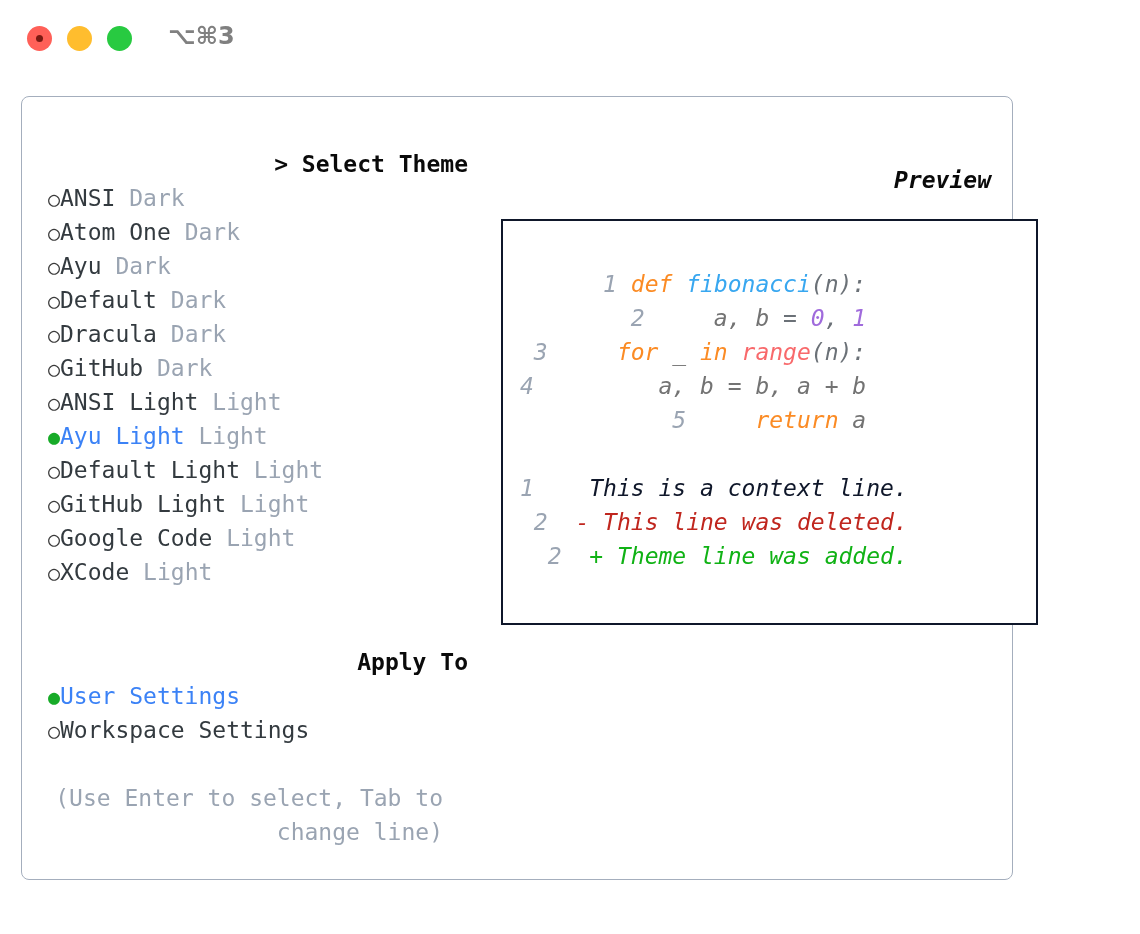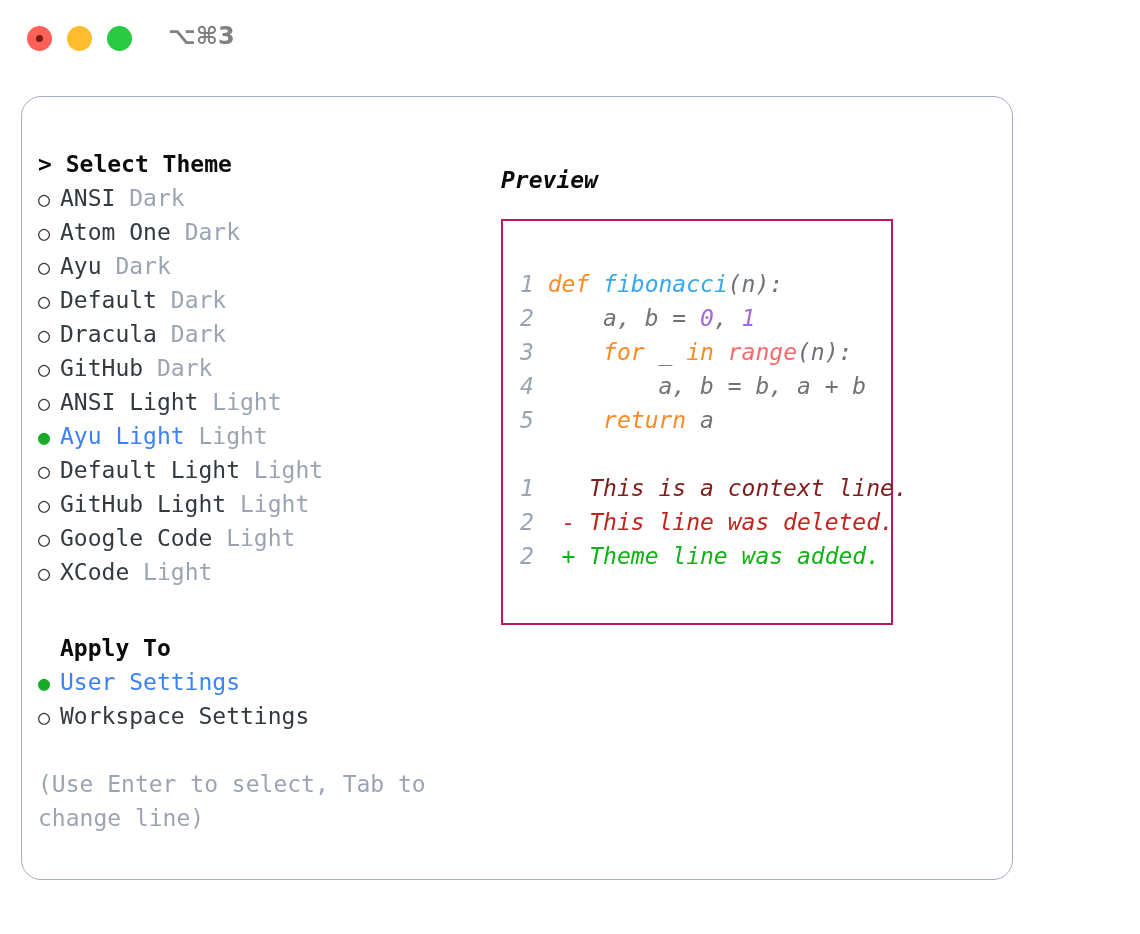"> Select Theme" #panel { border-radius: 20px -> 8px; text-align: none -> right }
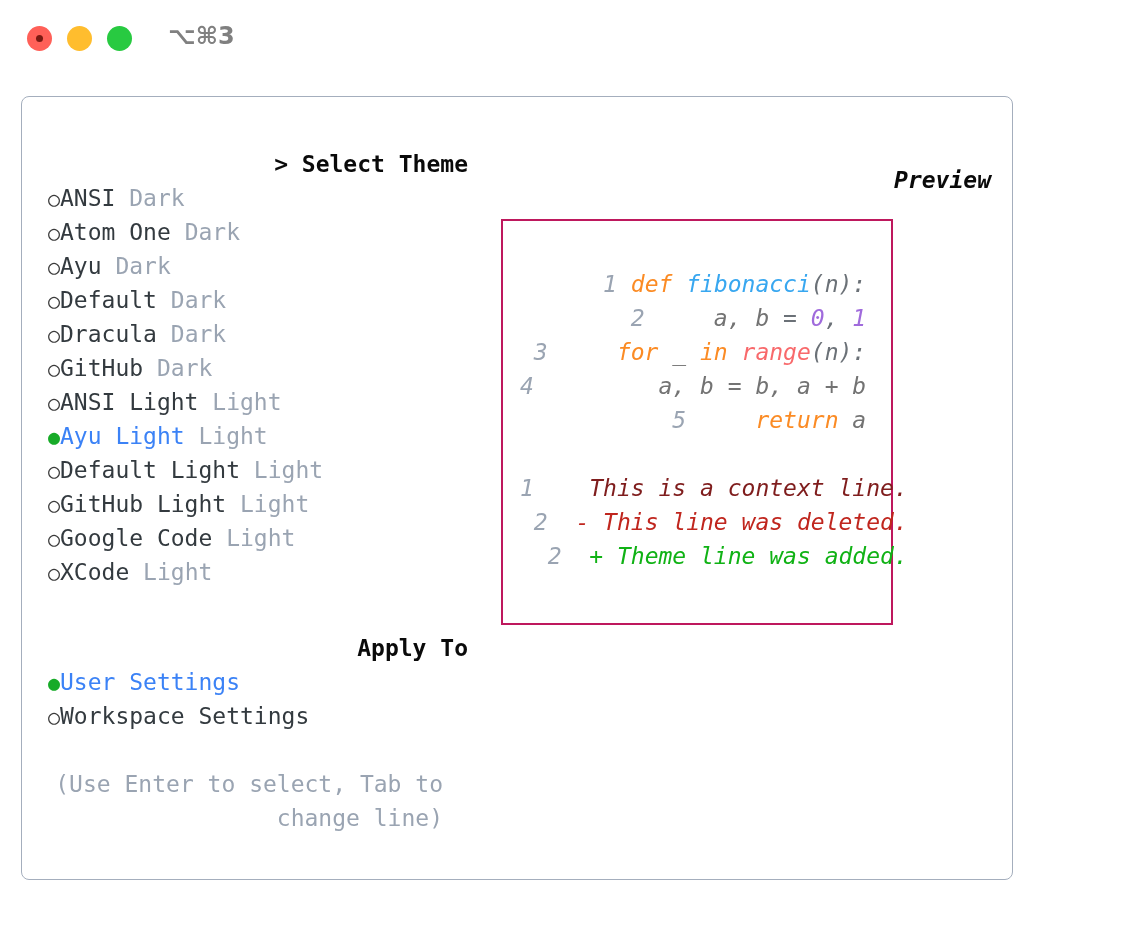"1 def fibonacci(n):" #preview-box { border: 2px solid #be185d -> 2px solid #0f172a; width: 392px -> 537px }
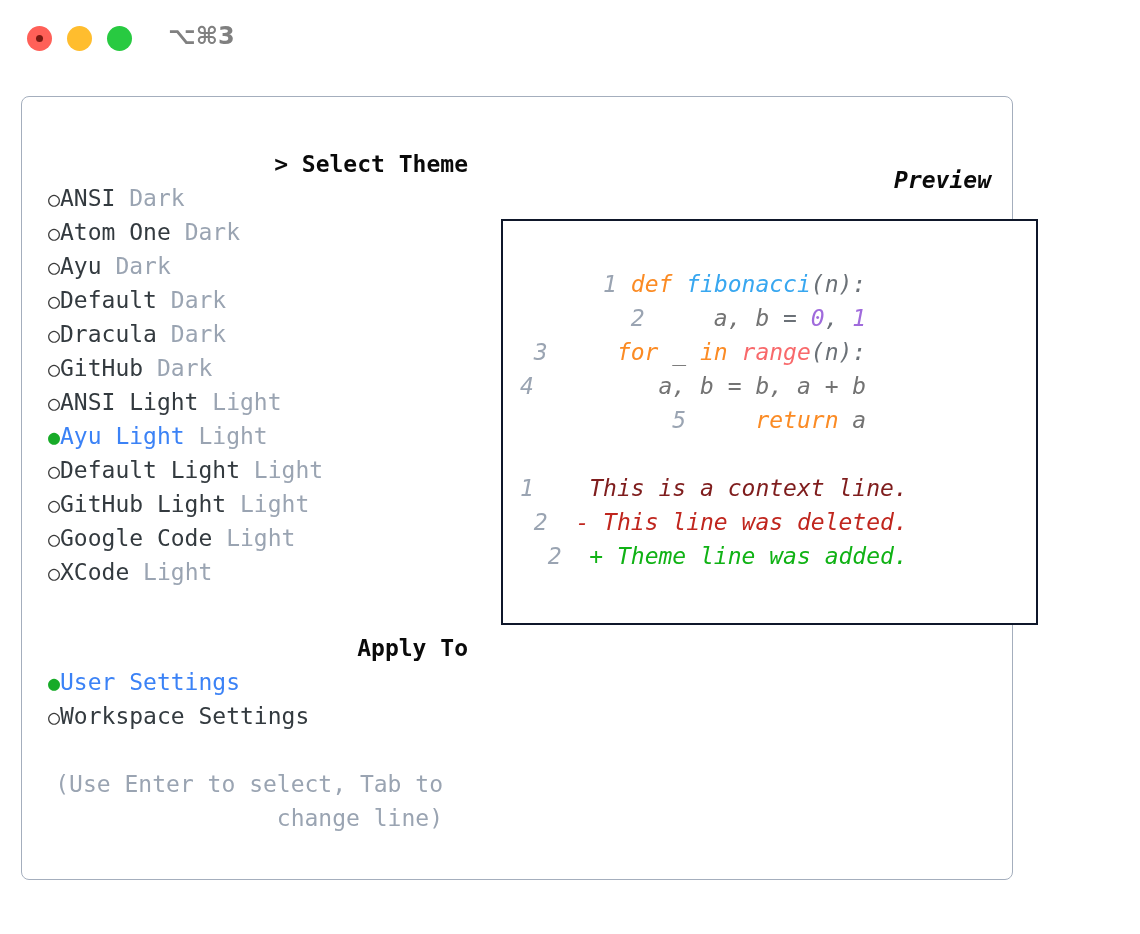"This is a context line." .d-ctx { color: #7f1d1d -> #0f172a }
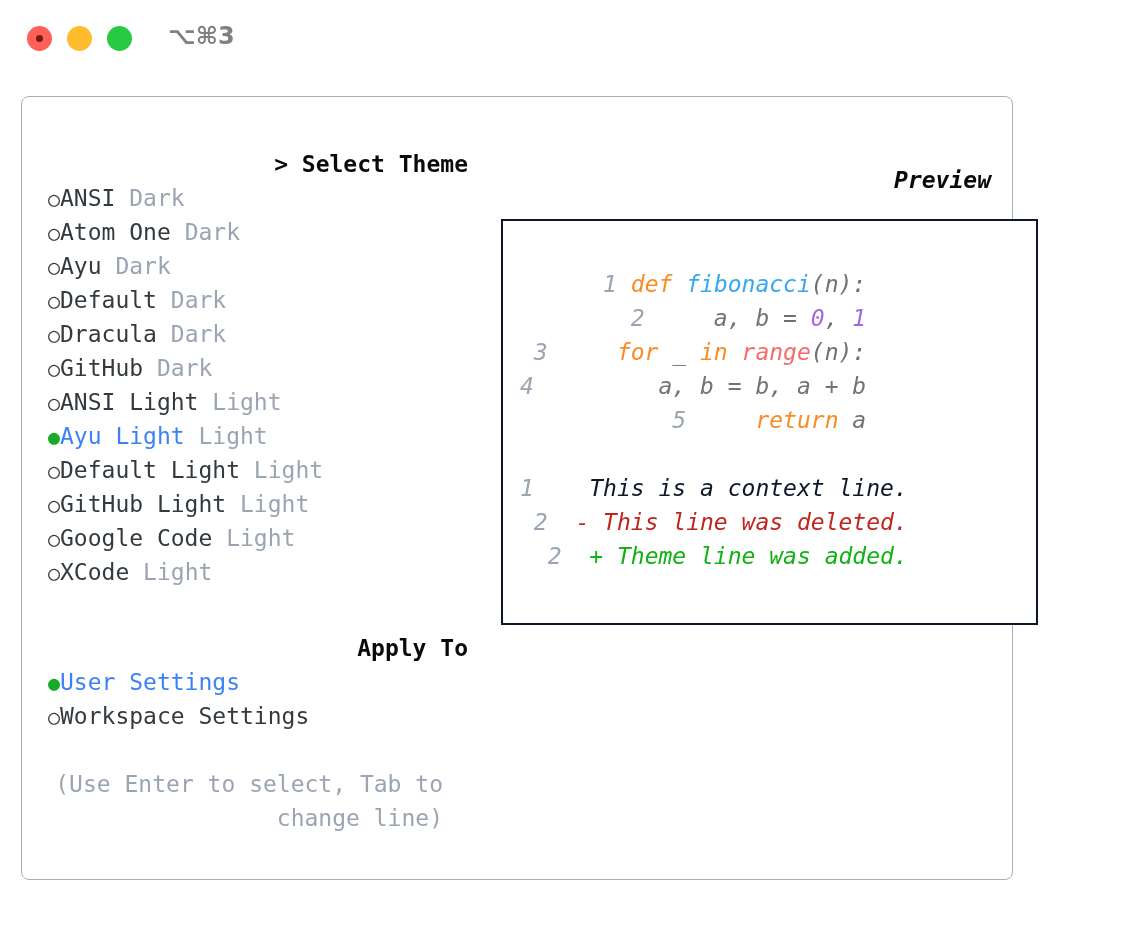"Apply To" #apply-block { margin-top: 42px -> 56px }
